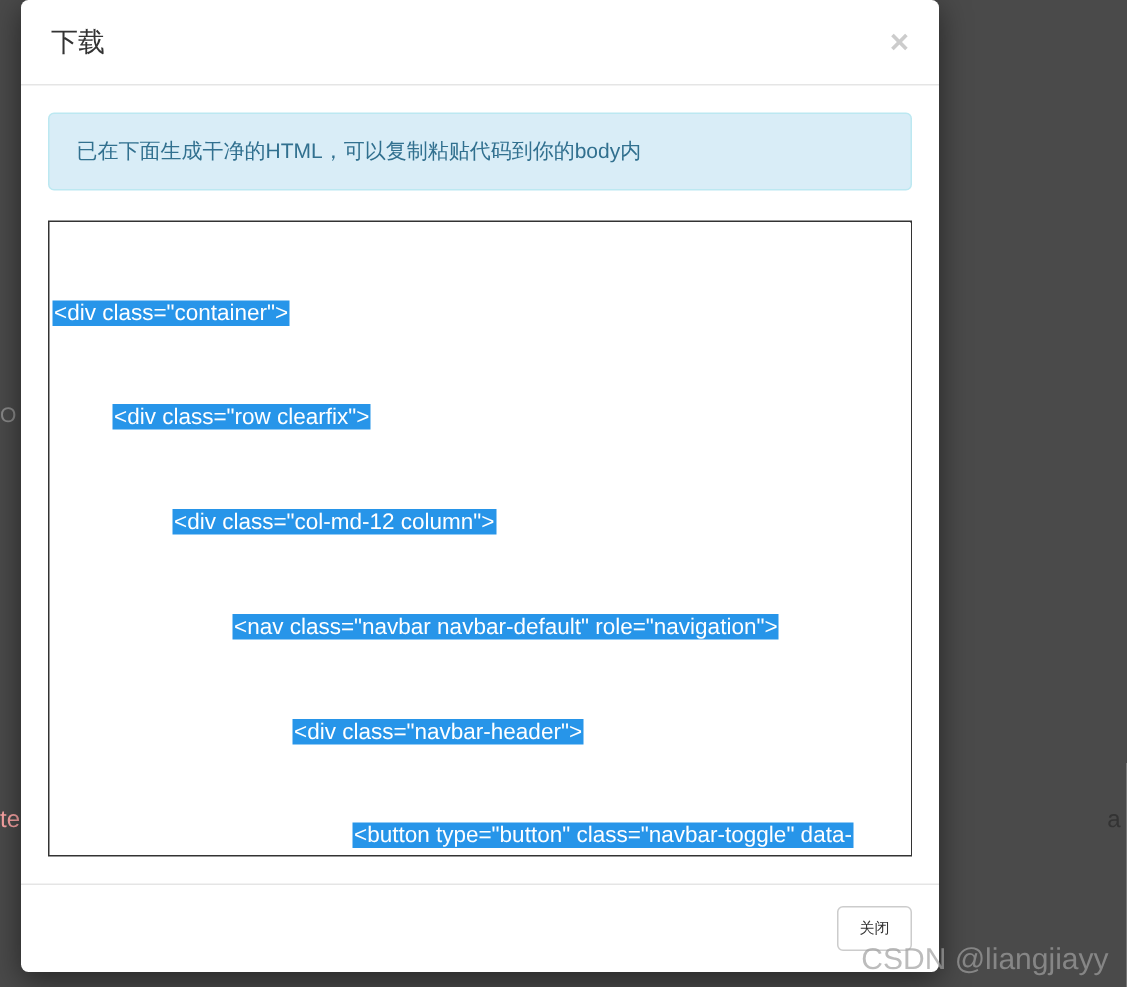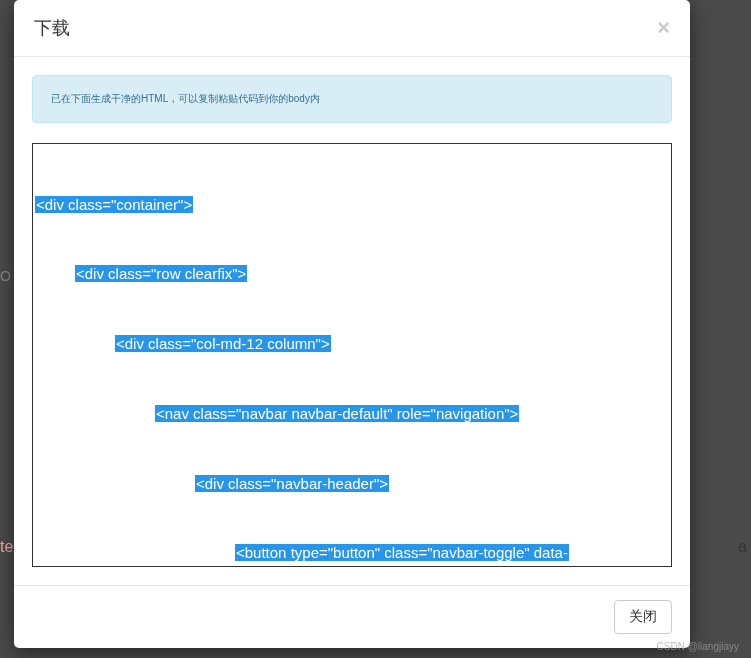"下载" .modal { width: 676px -> 612px }
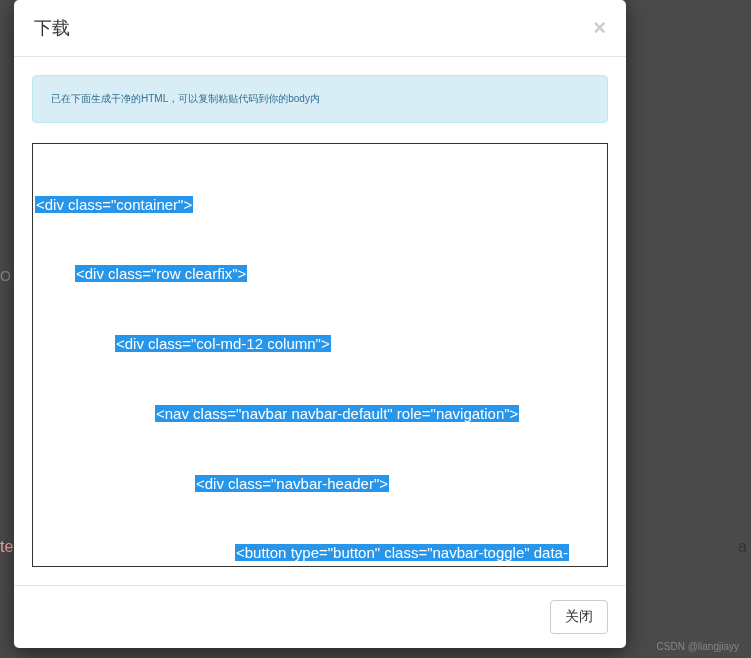"已在下面生成干净的HTML，可以复制粘贴代码到你的body内" .alert-info { font-size: 10px -> 14px }
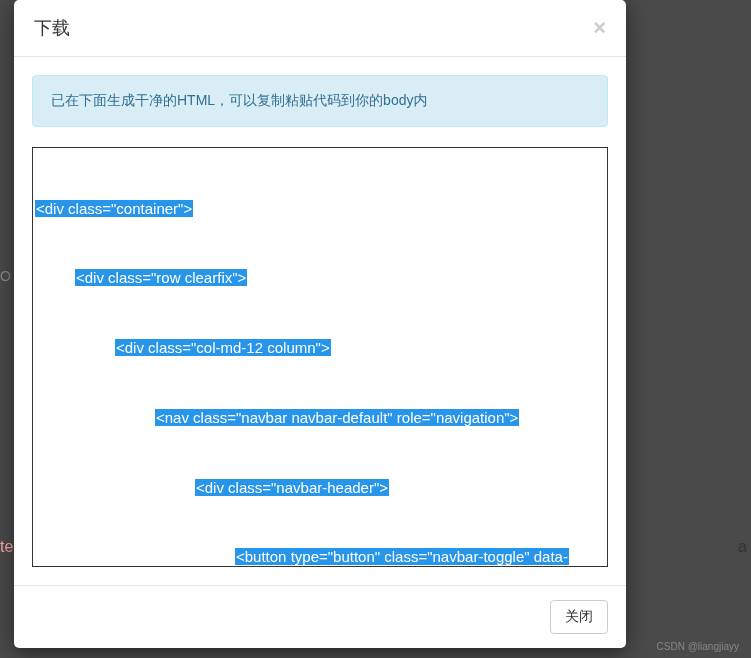"关闭" .btn { font-size: 14px -> 10px }
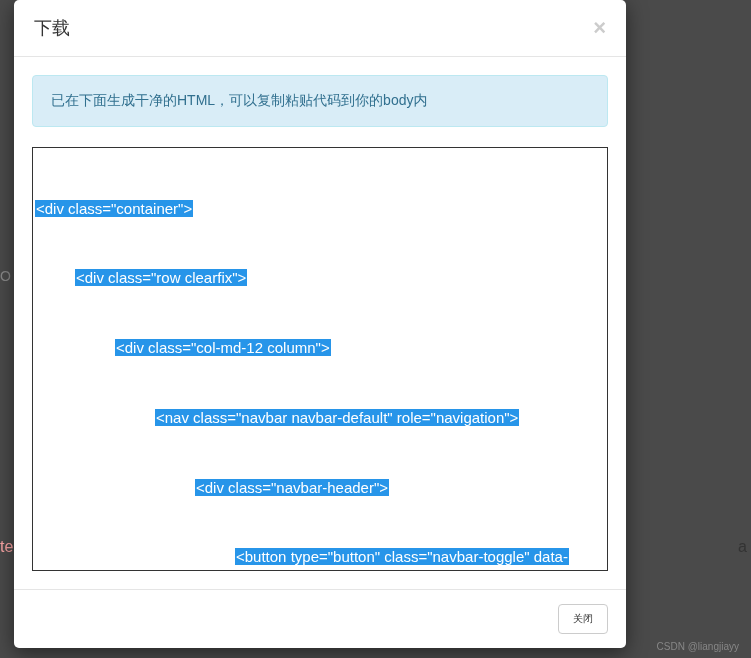"CSDN @liangjiayy" .watermark { font-size: 10px -> 20px }
